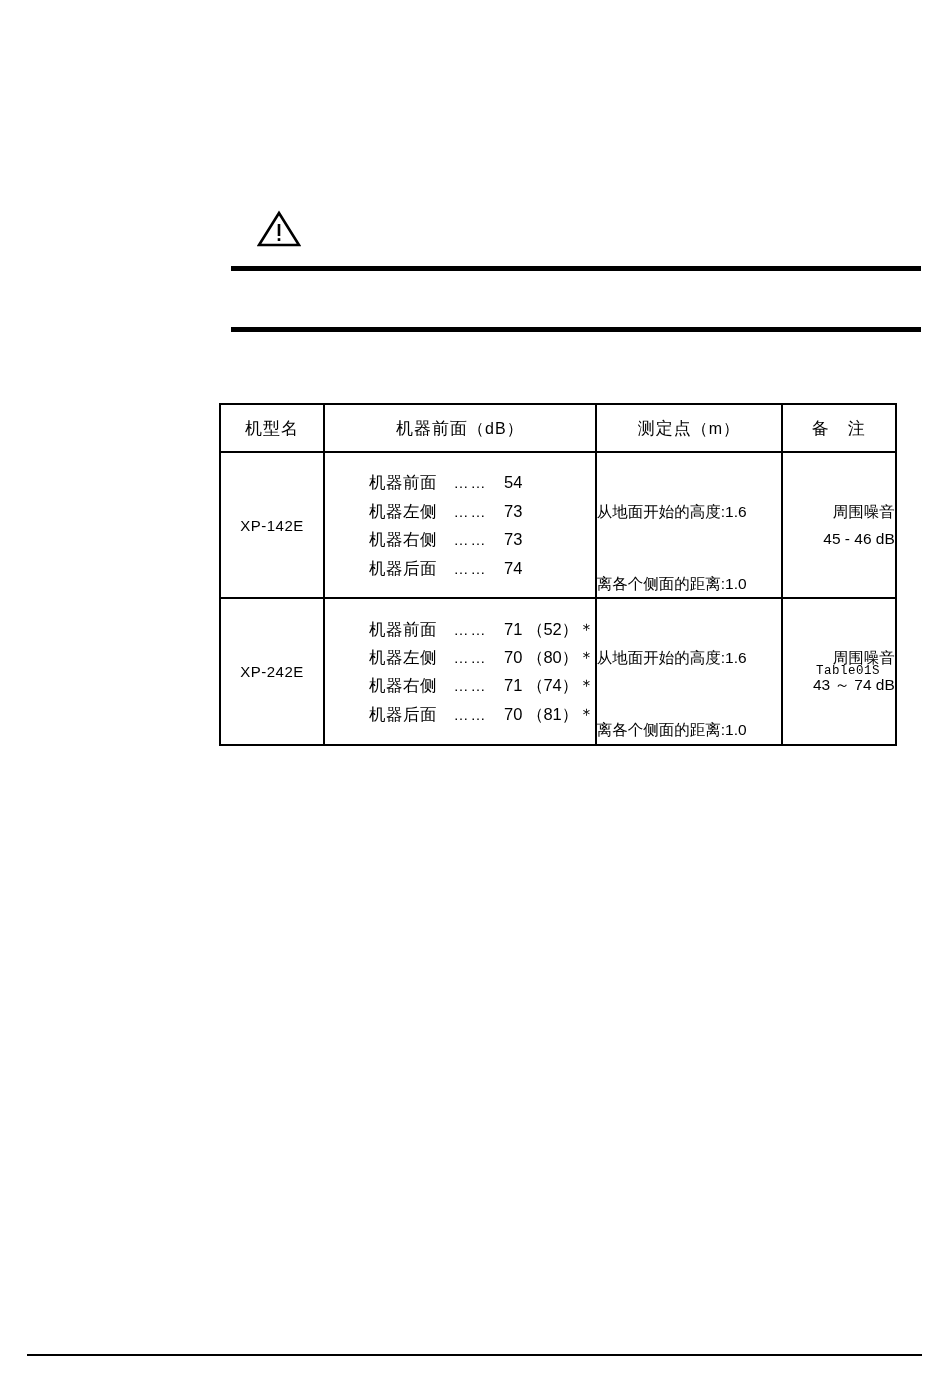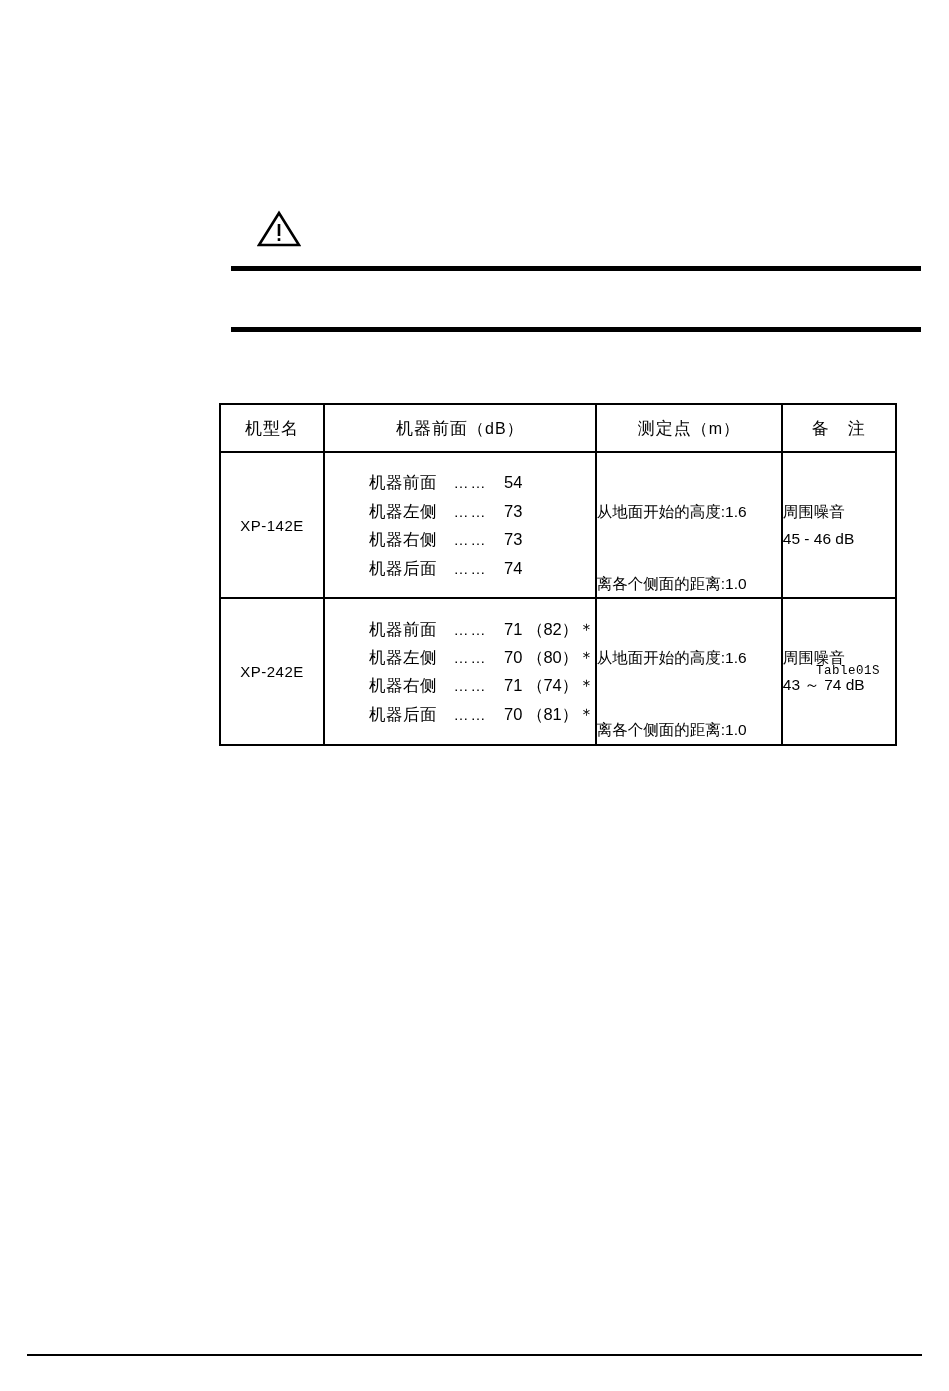"周围噪音" .remark-cell div { text-align: none -> right }
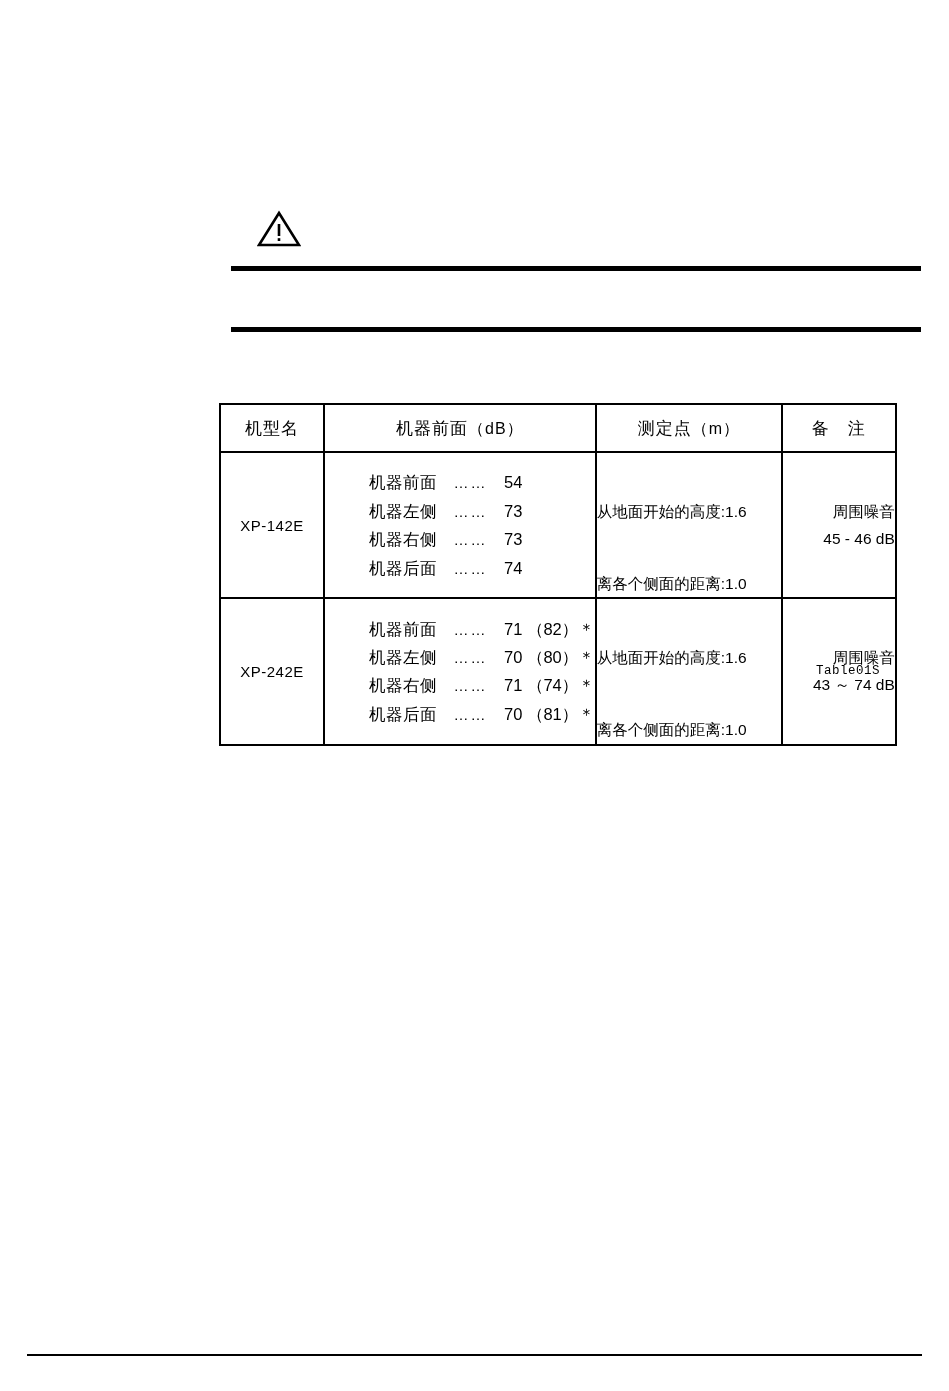"71 （82）＊" span.num { text: 82 -> 52 }
